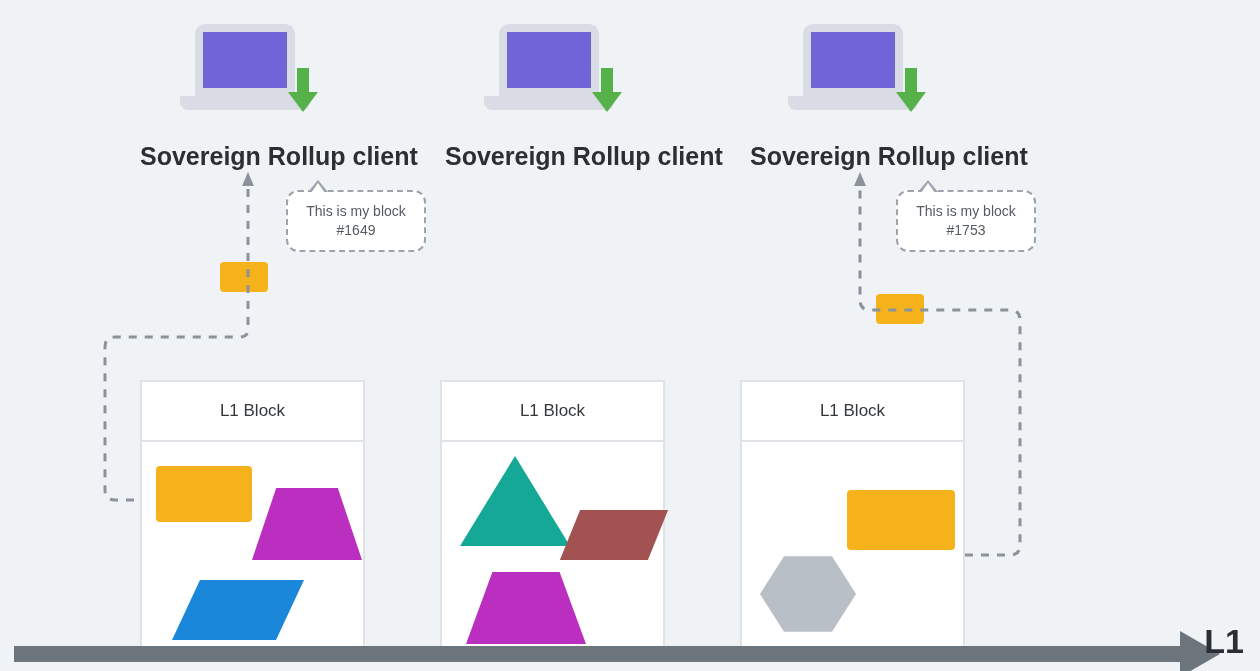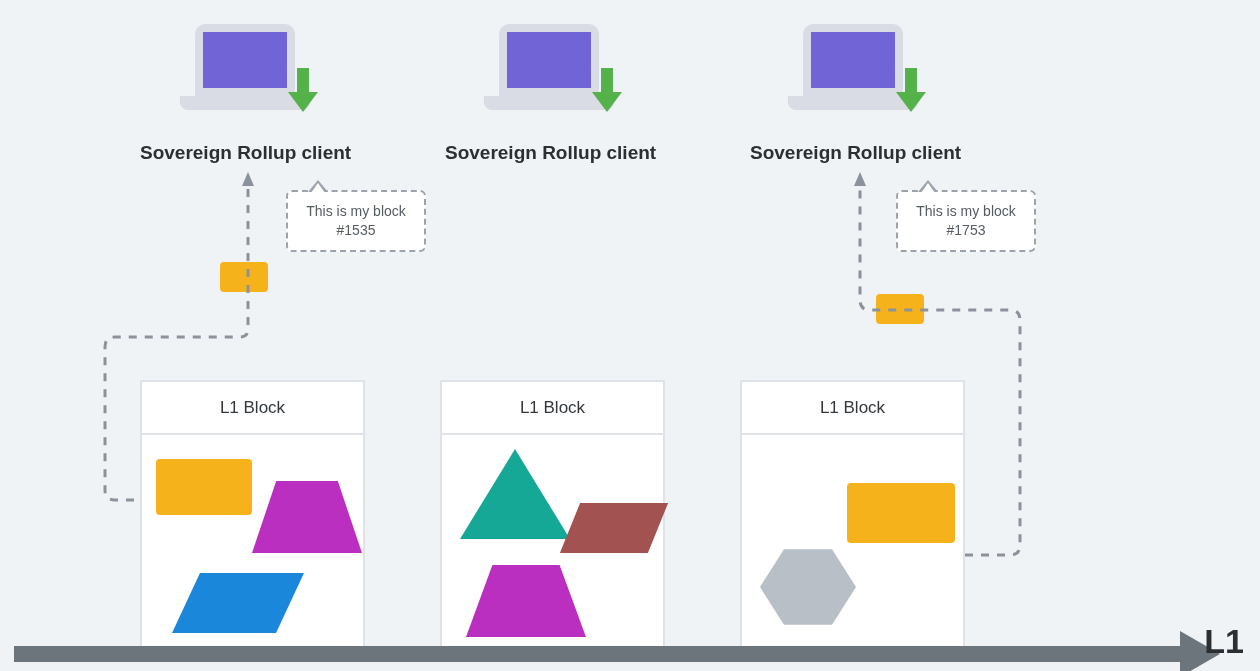"Sovereign Rollup client" .client-label { font-size: 19px -> 25px }
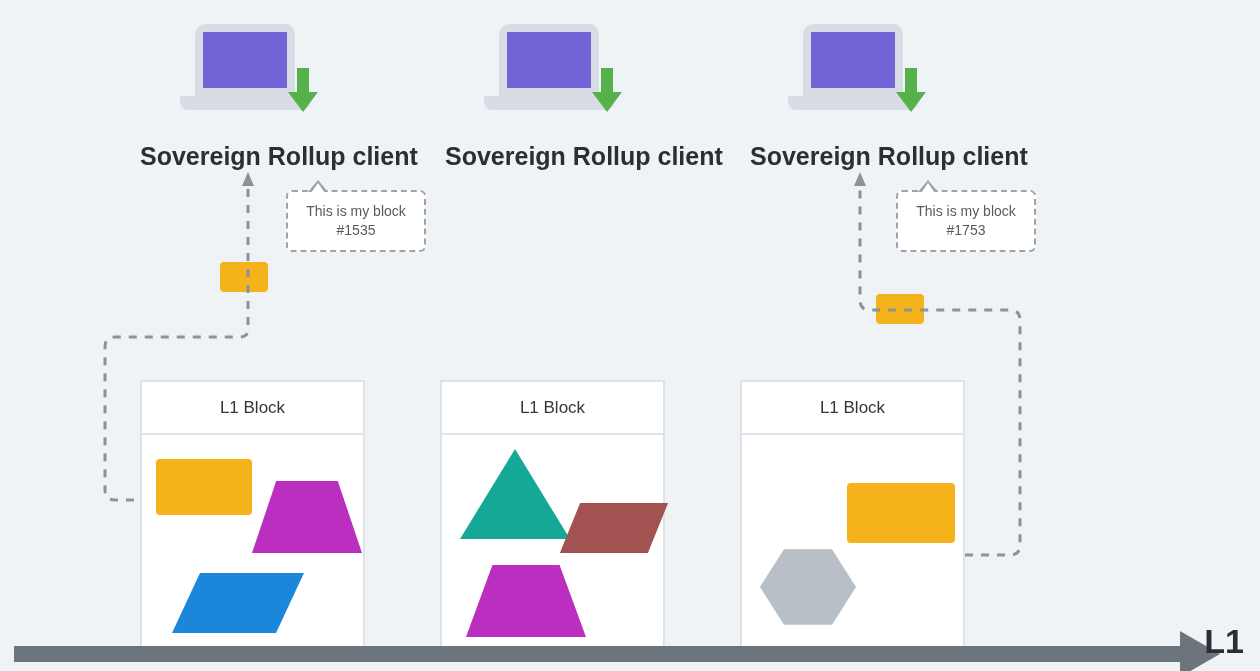"This is my block" .speech { border-radius: 6px -> 12px }
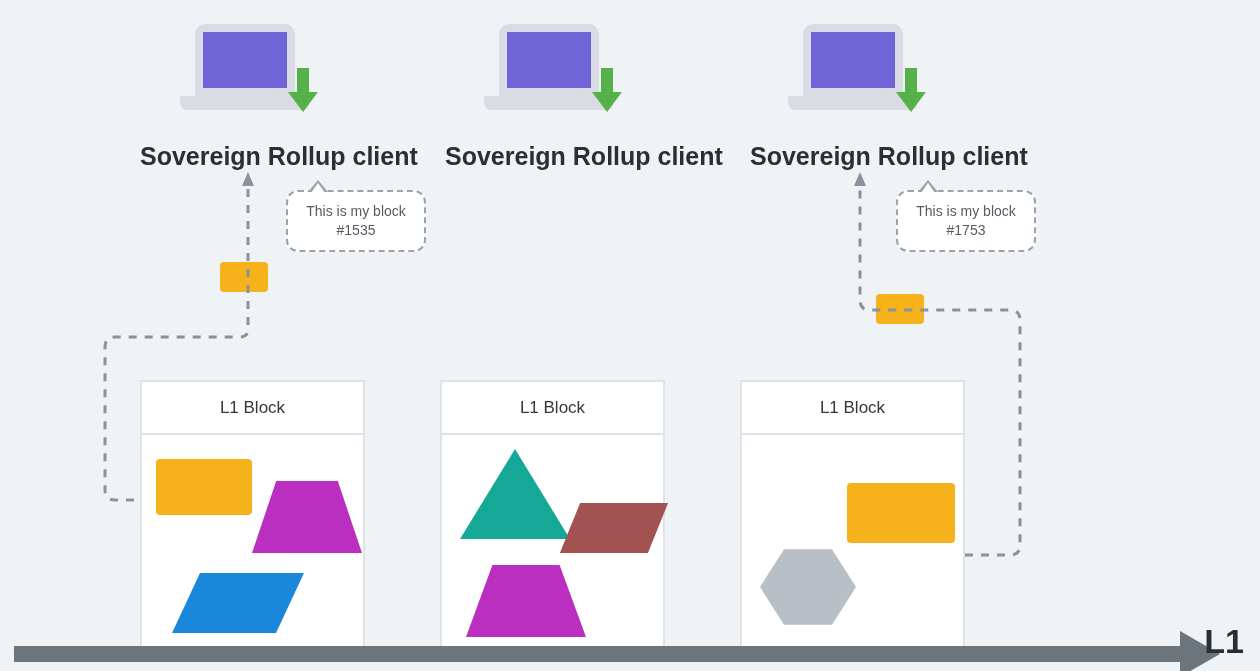"#1535" div { text: 1535 -> 1649 }
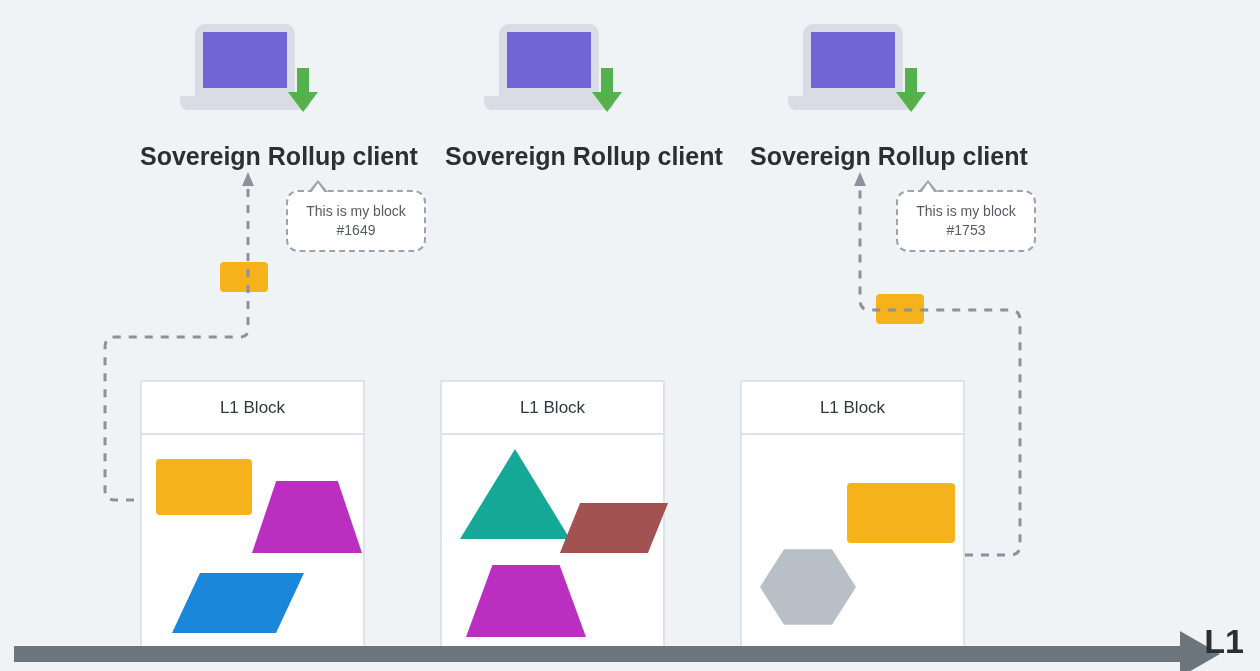"L1 Block" .block-header { height: 53px -> 60px }
